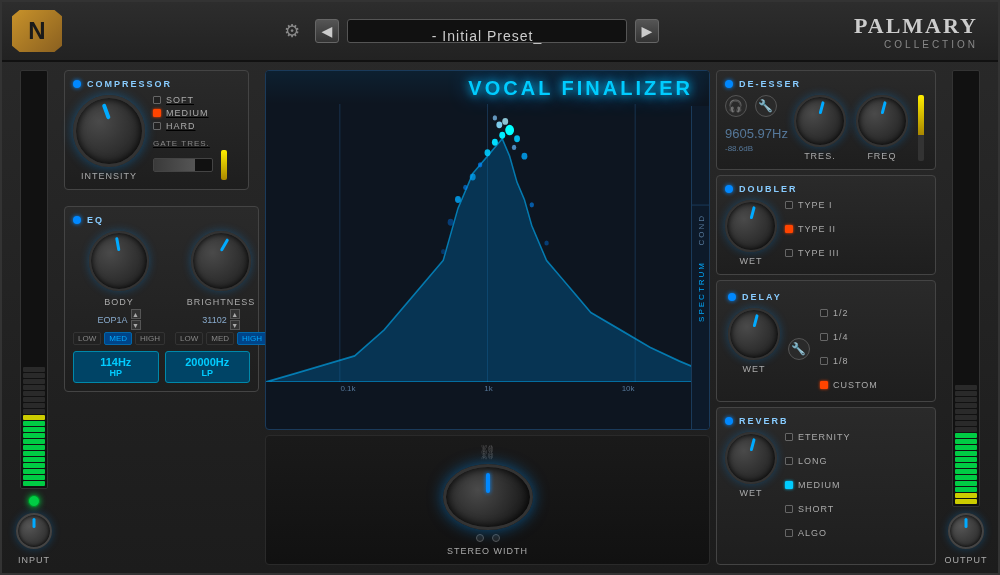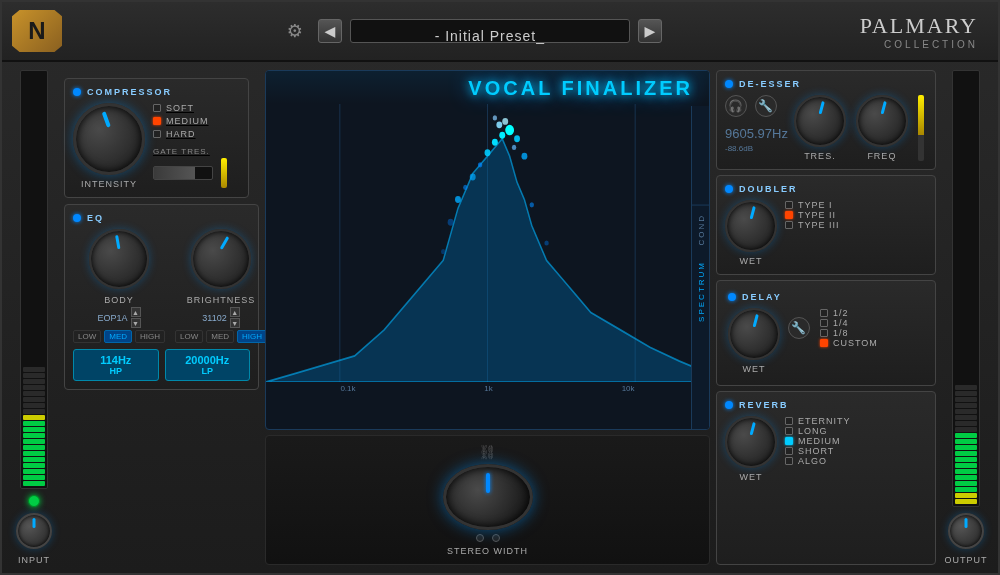"PALMARY" .palmary-logo .brand { font-weight: normal -> bold }
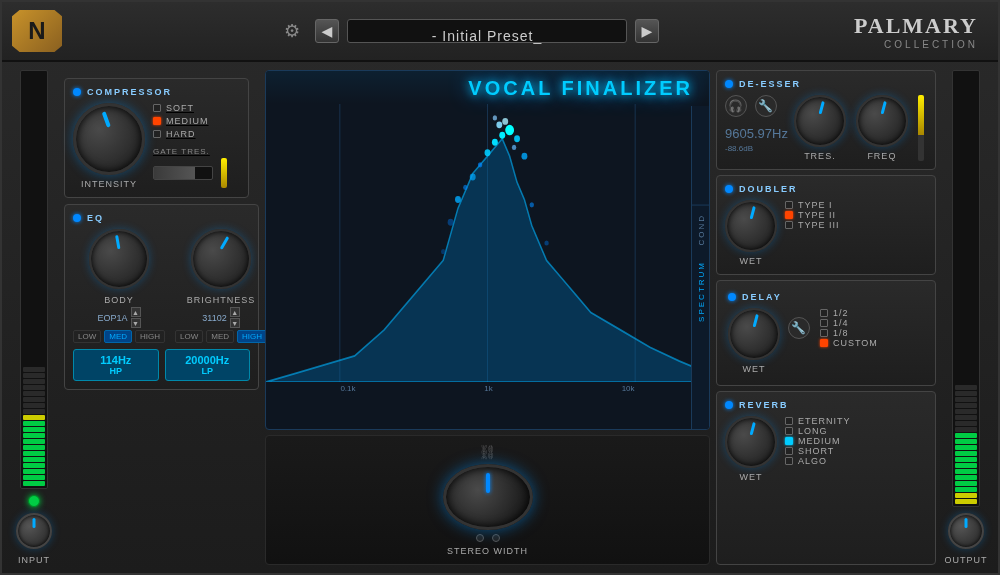"COMPRESSOR" div { gap: 6px -> 16px; margin-top: 8px -> none }
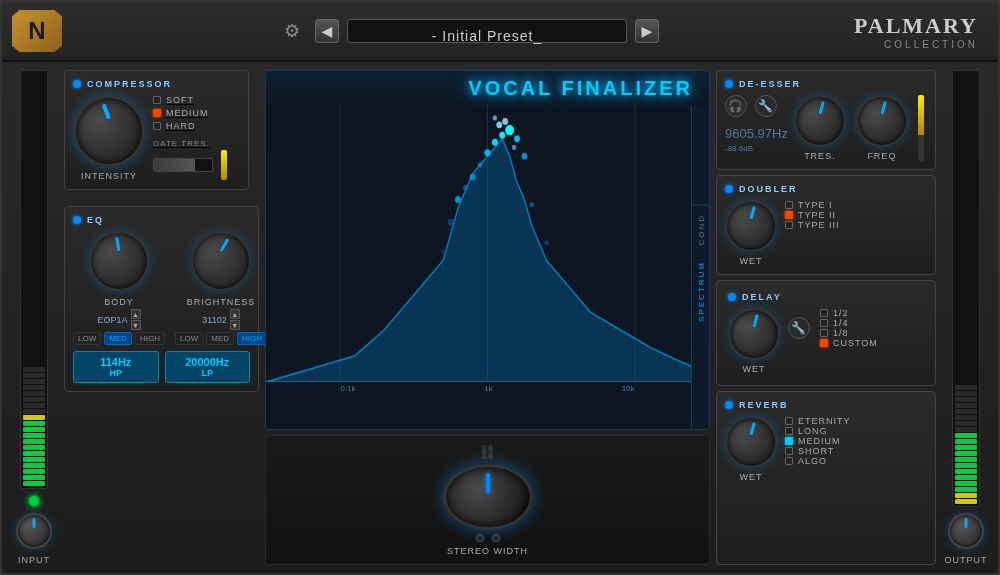"TYPE I" .module-radio { gap: 0 -> 14px }
